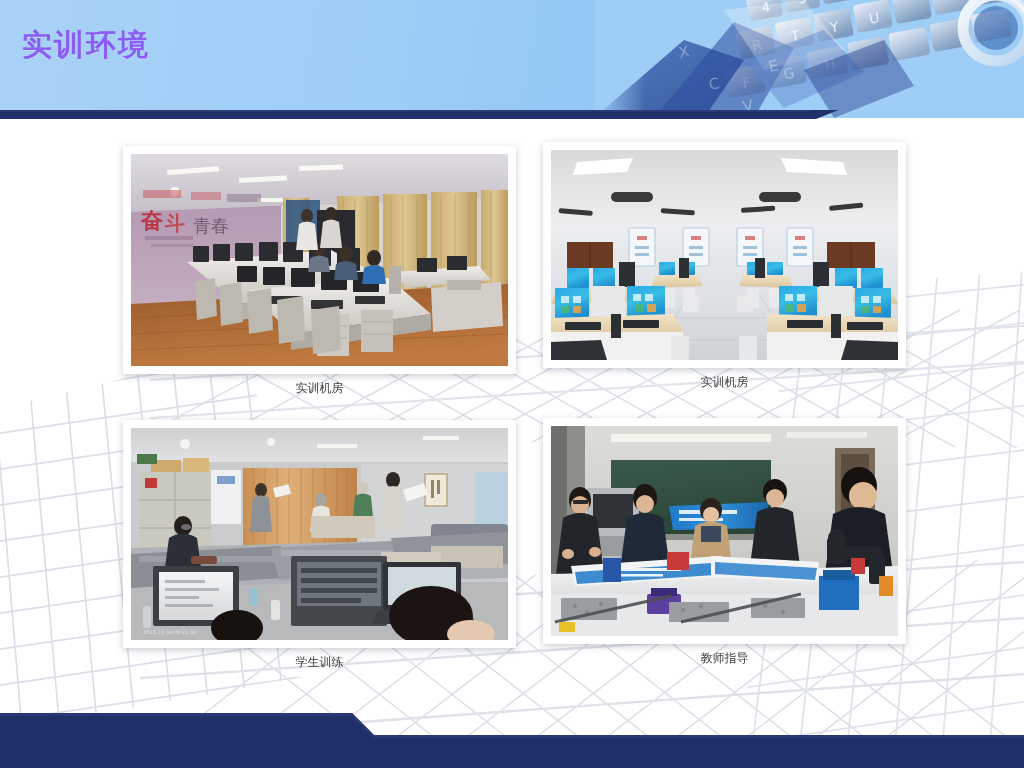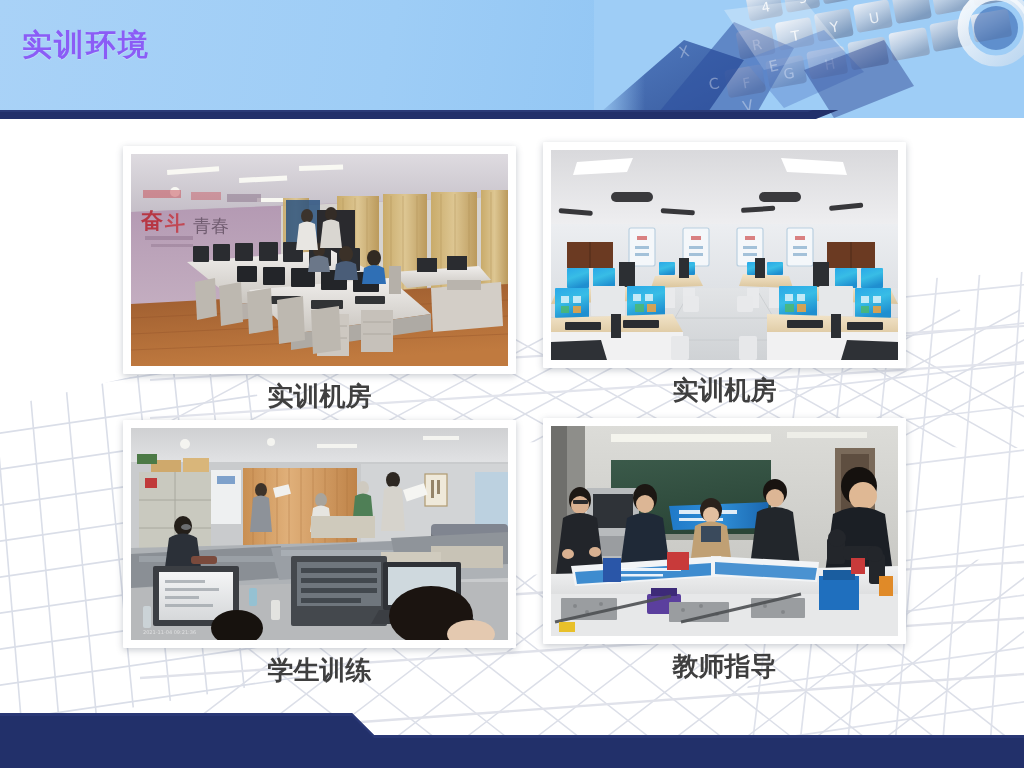"实训机房" .caption { font-size: 26px -> 12px; font-weight: 700 -> 400 }
